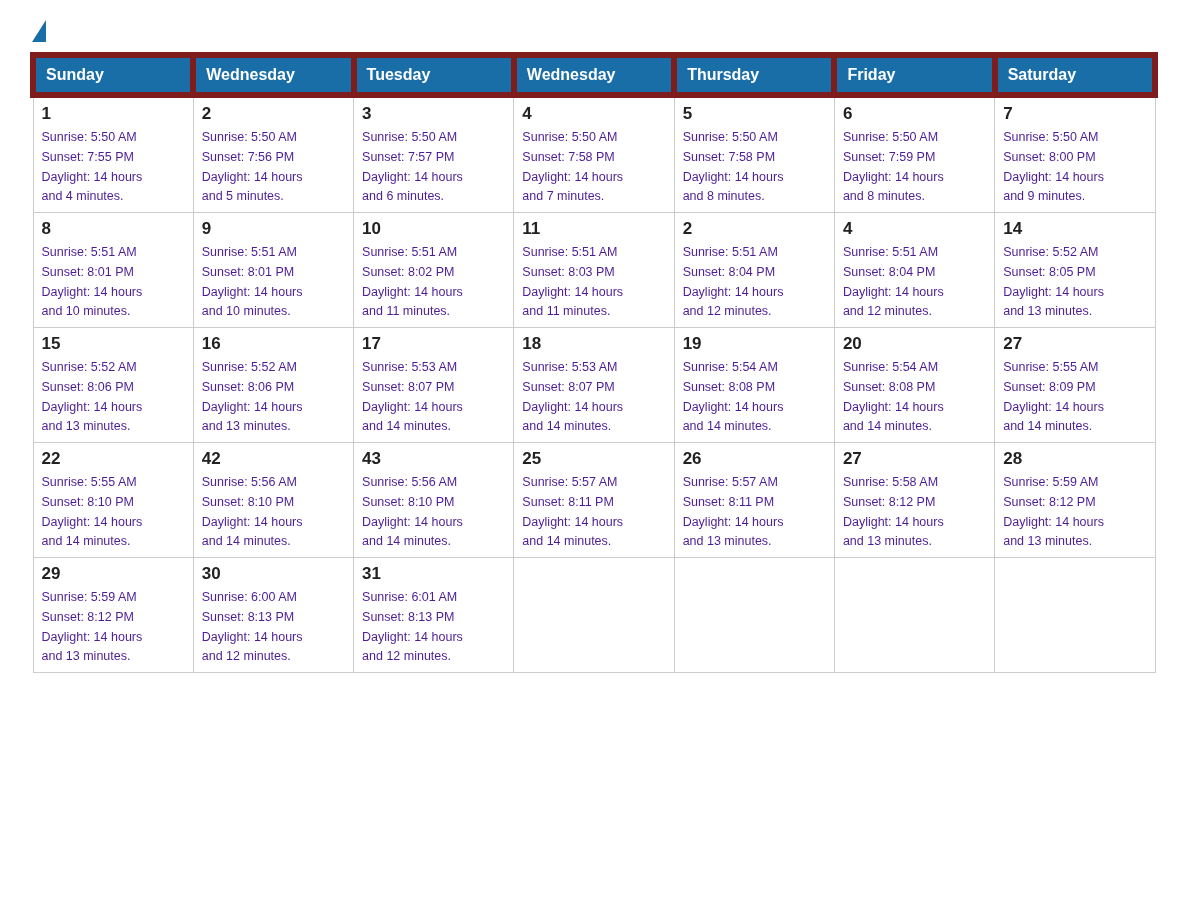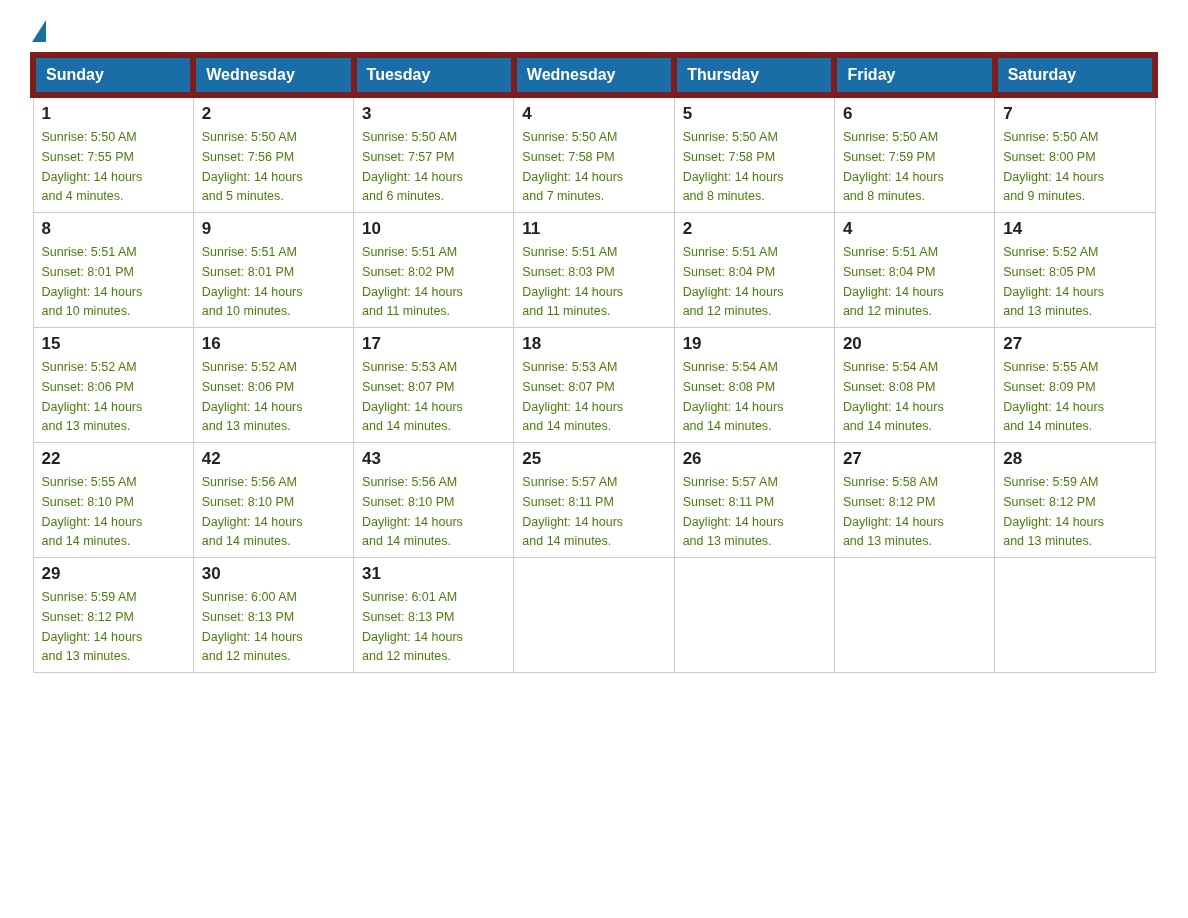"Sunrise: 5:50 AM" .day-info { color: #4d7c0f -> #4c1d95 }
